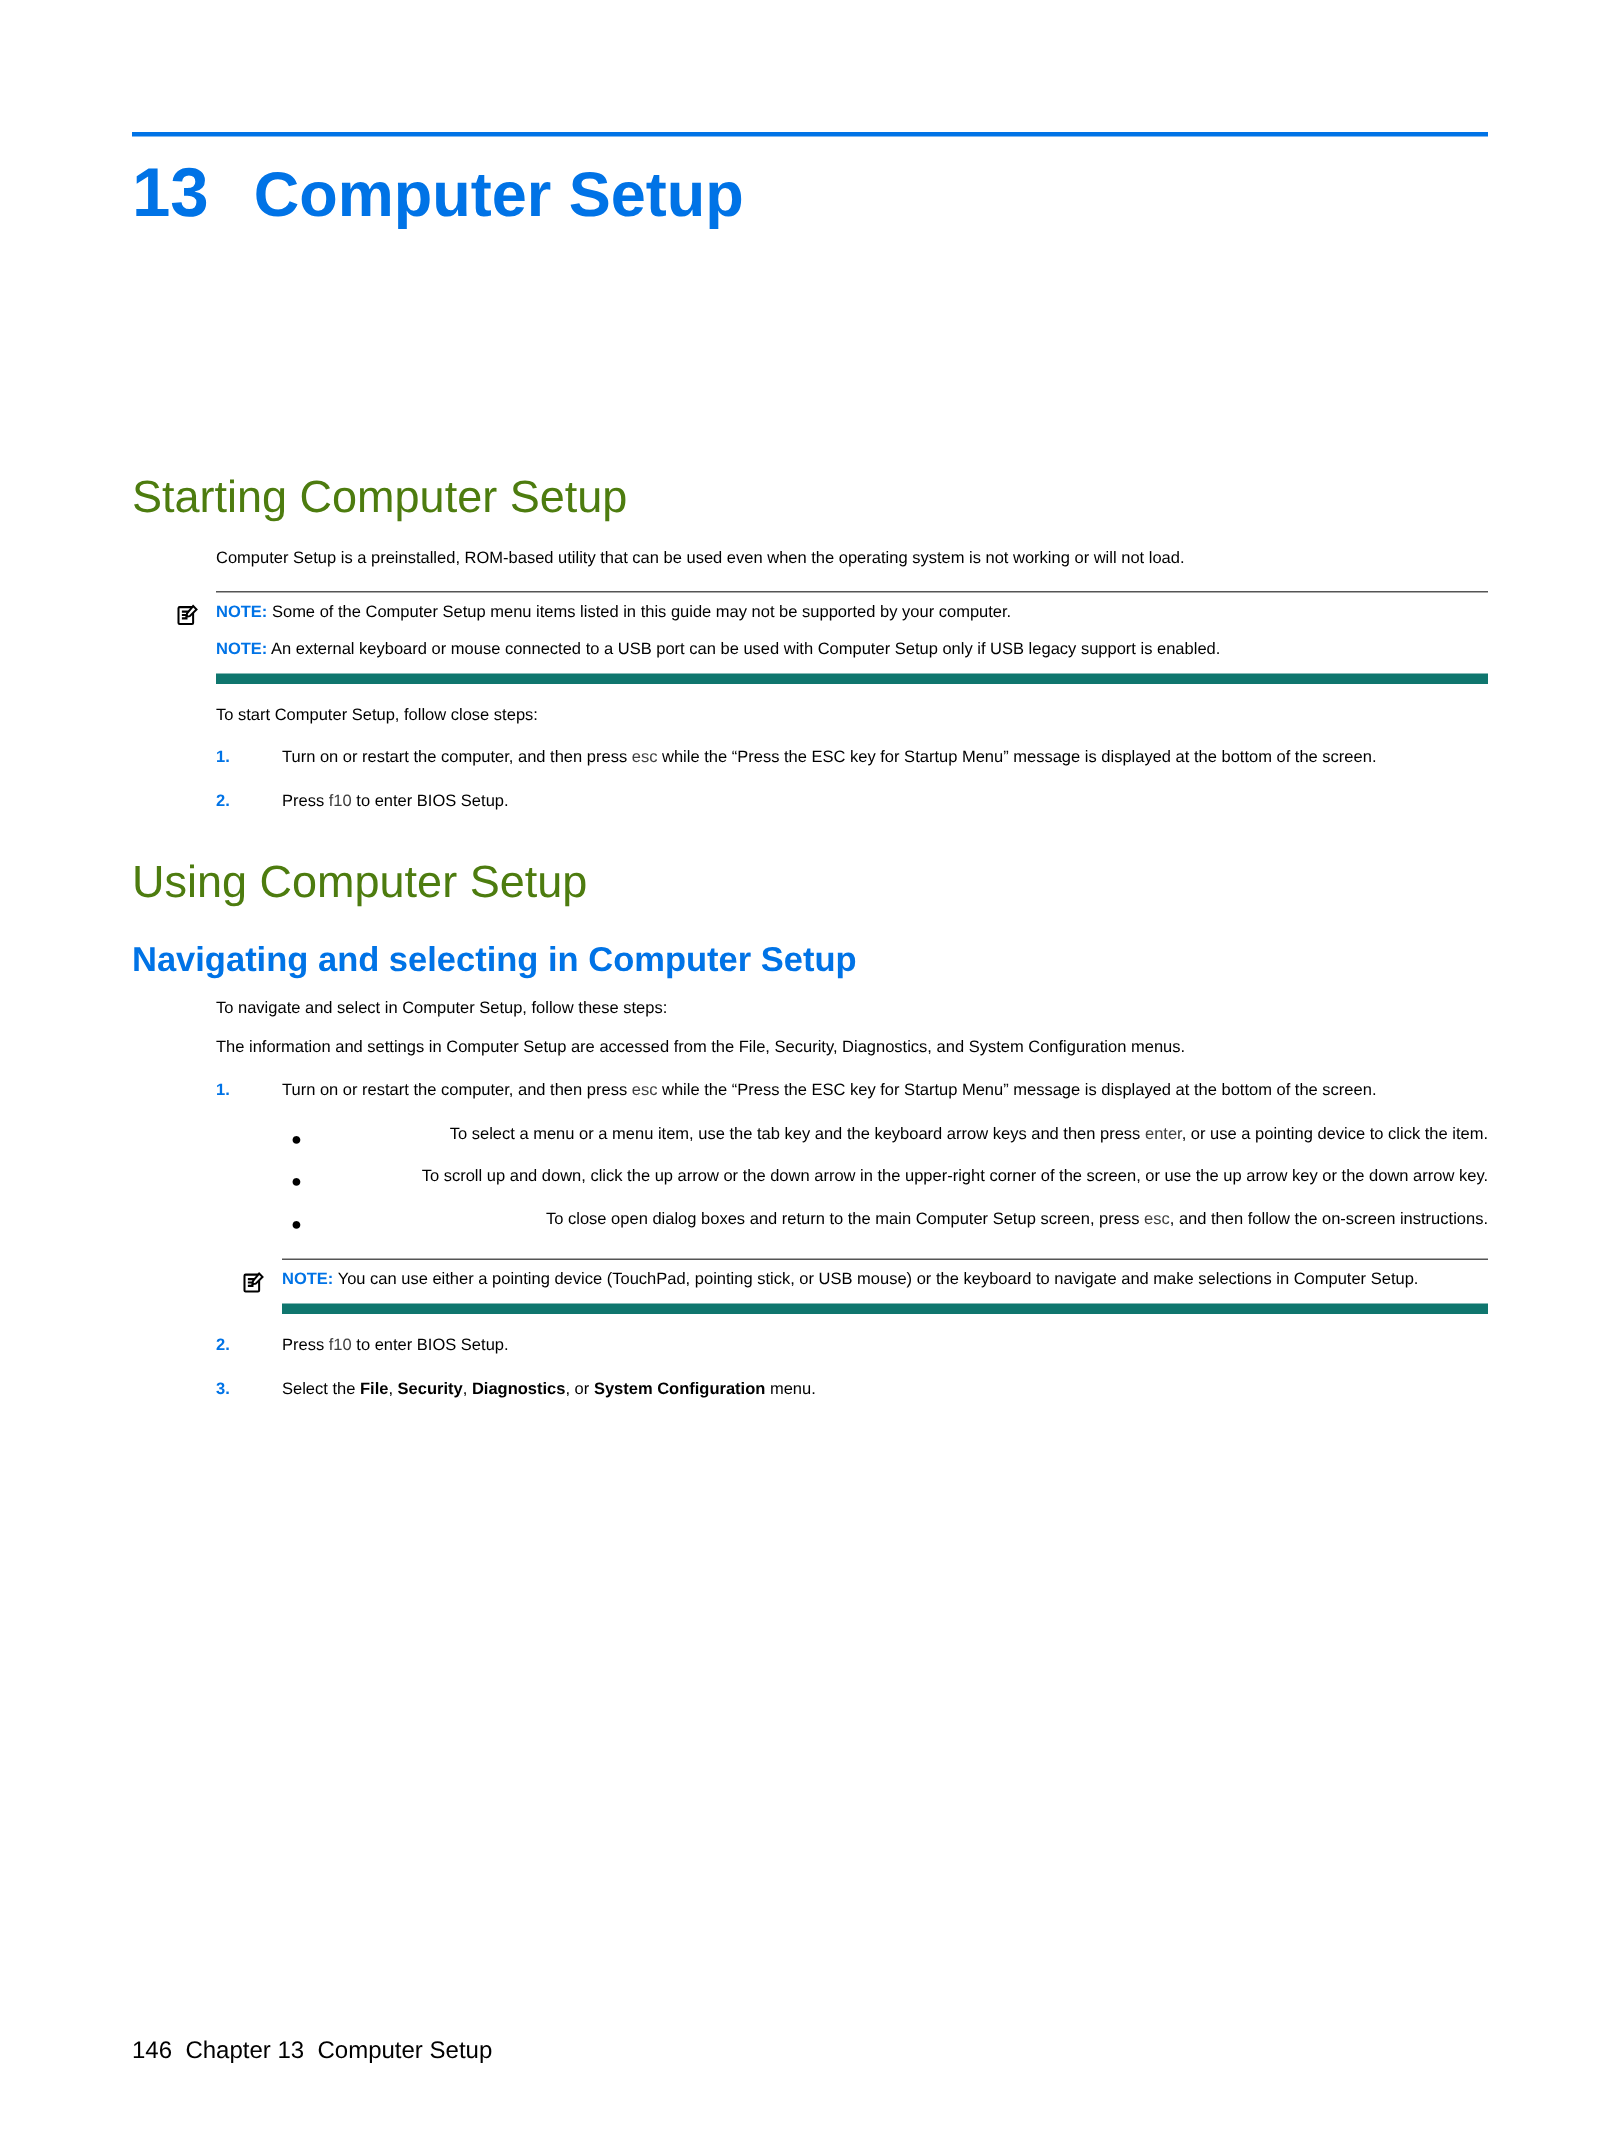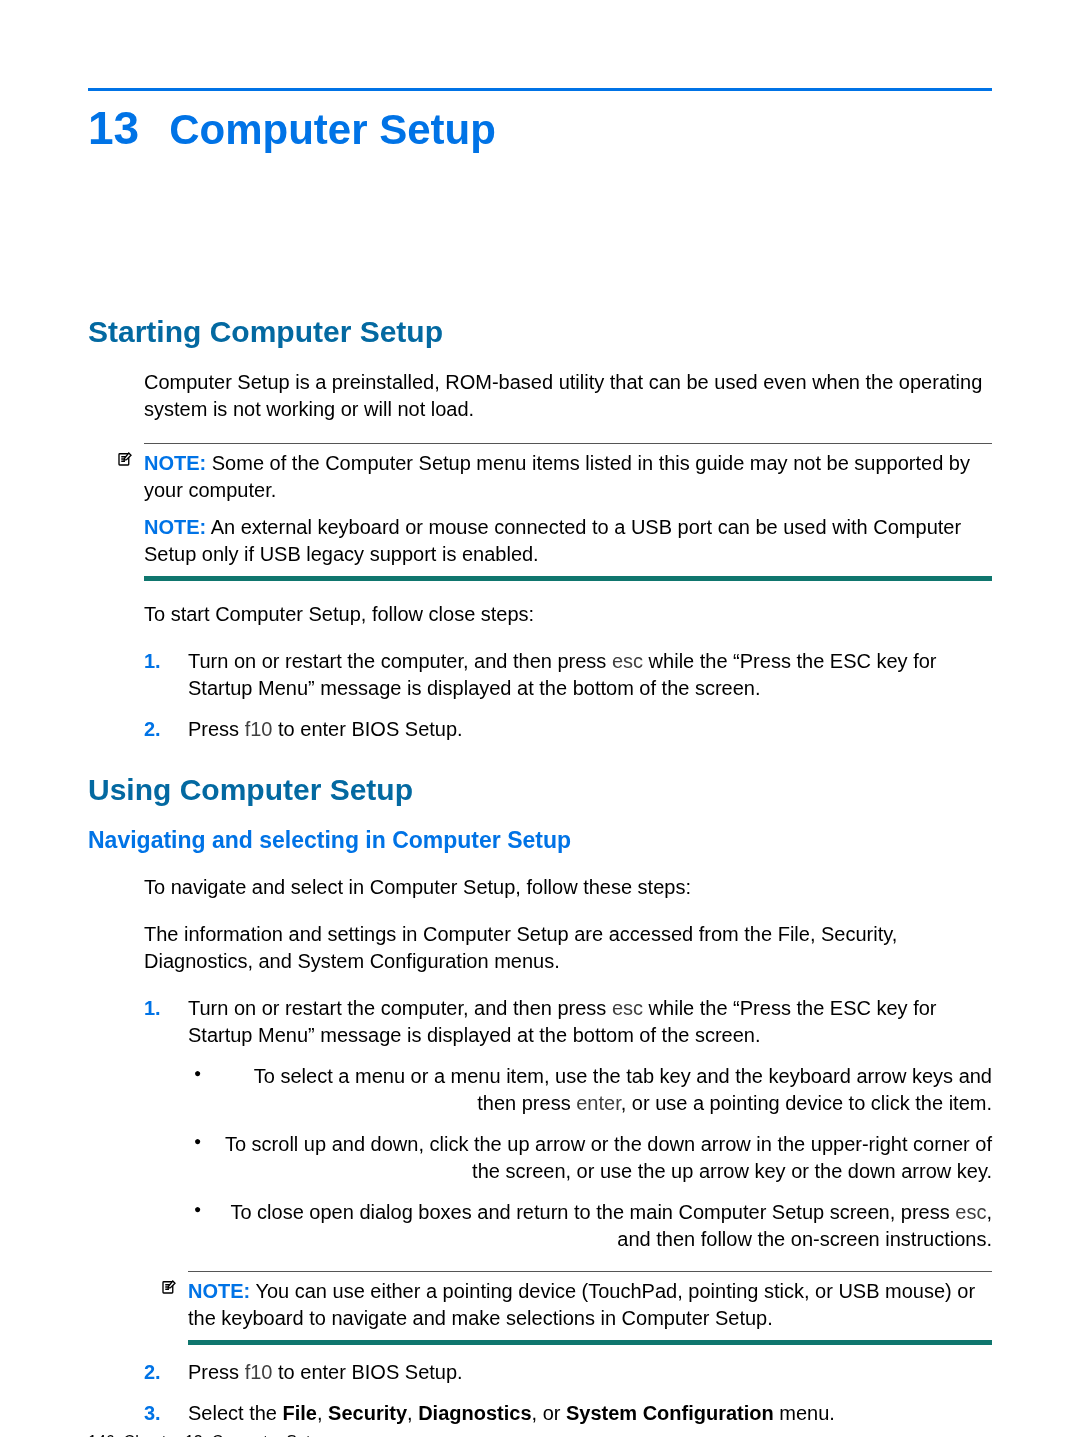"Starting Computer Setup" h2.section { color: #0369a1 -> #4d7c0f; font-weight: bold -> normal }
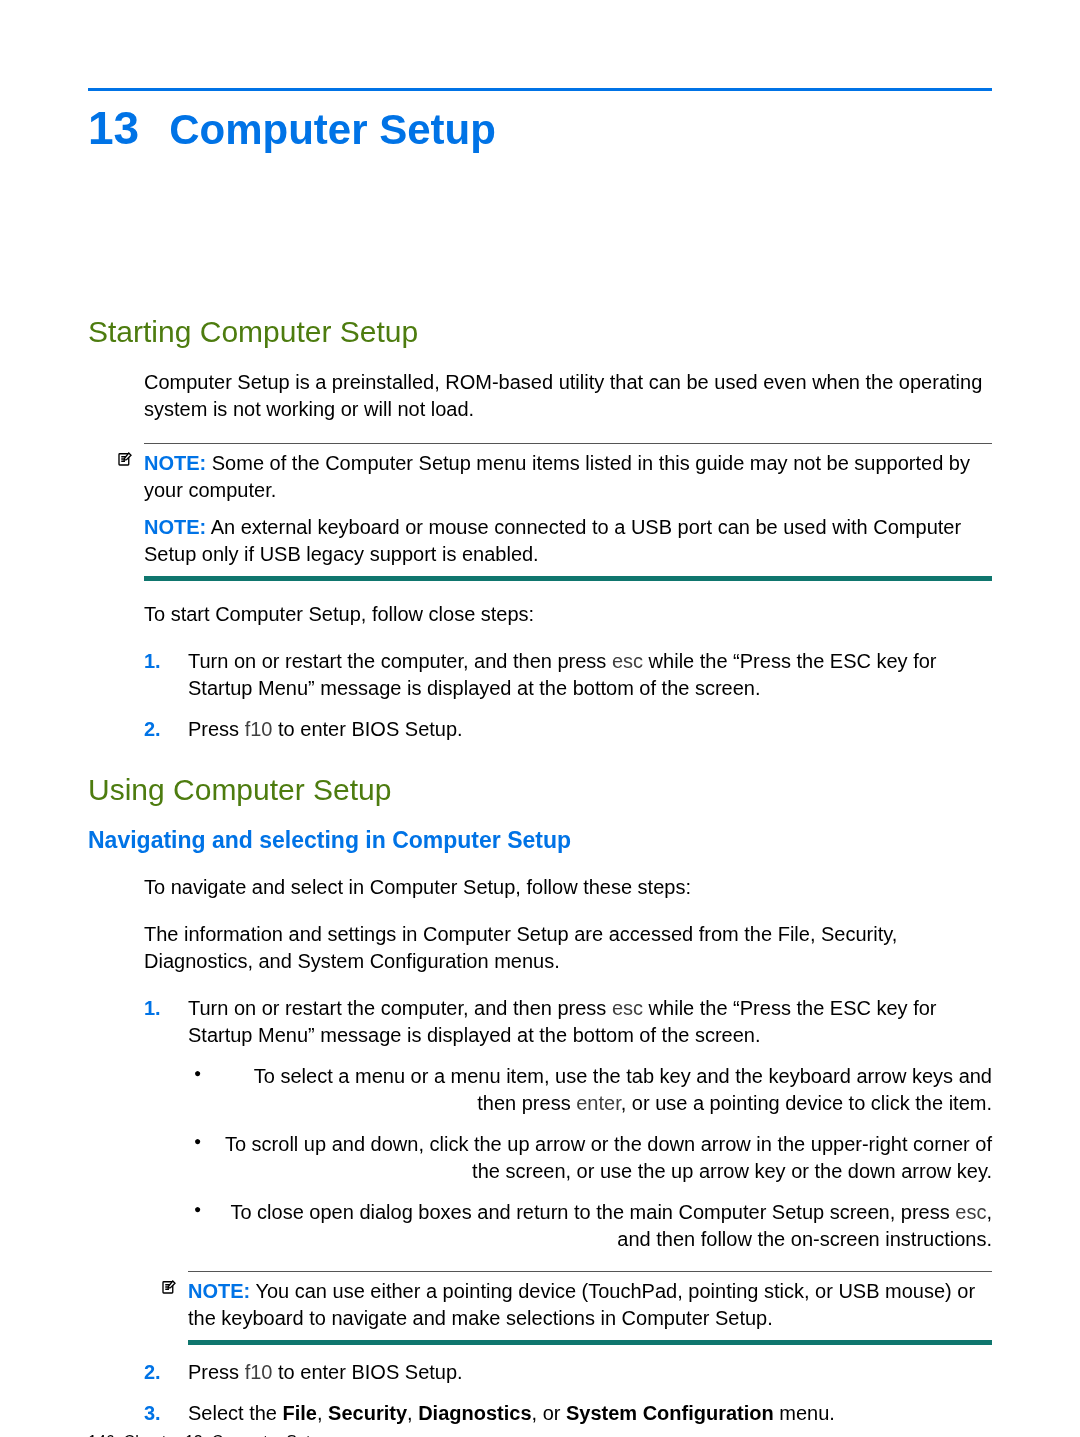"Computer Setup is a preinstalled," p, li { font-size: 20px -> 11px }
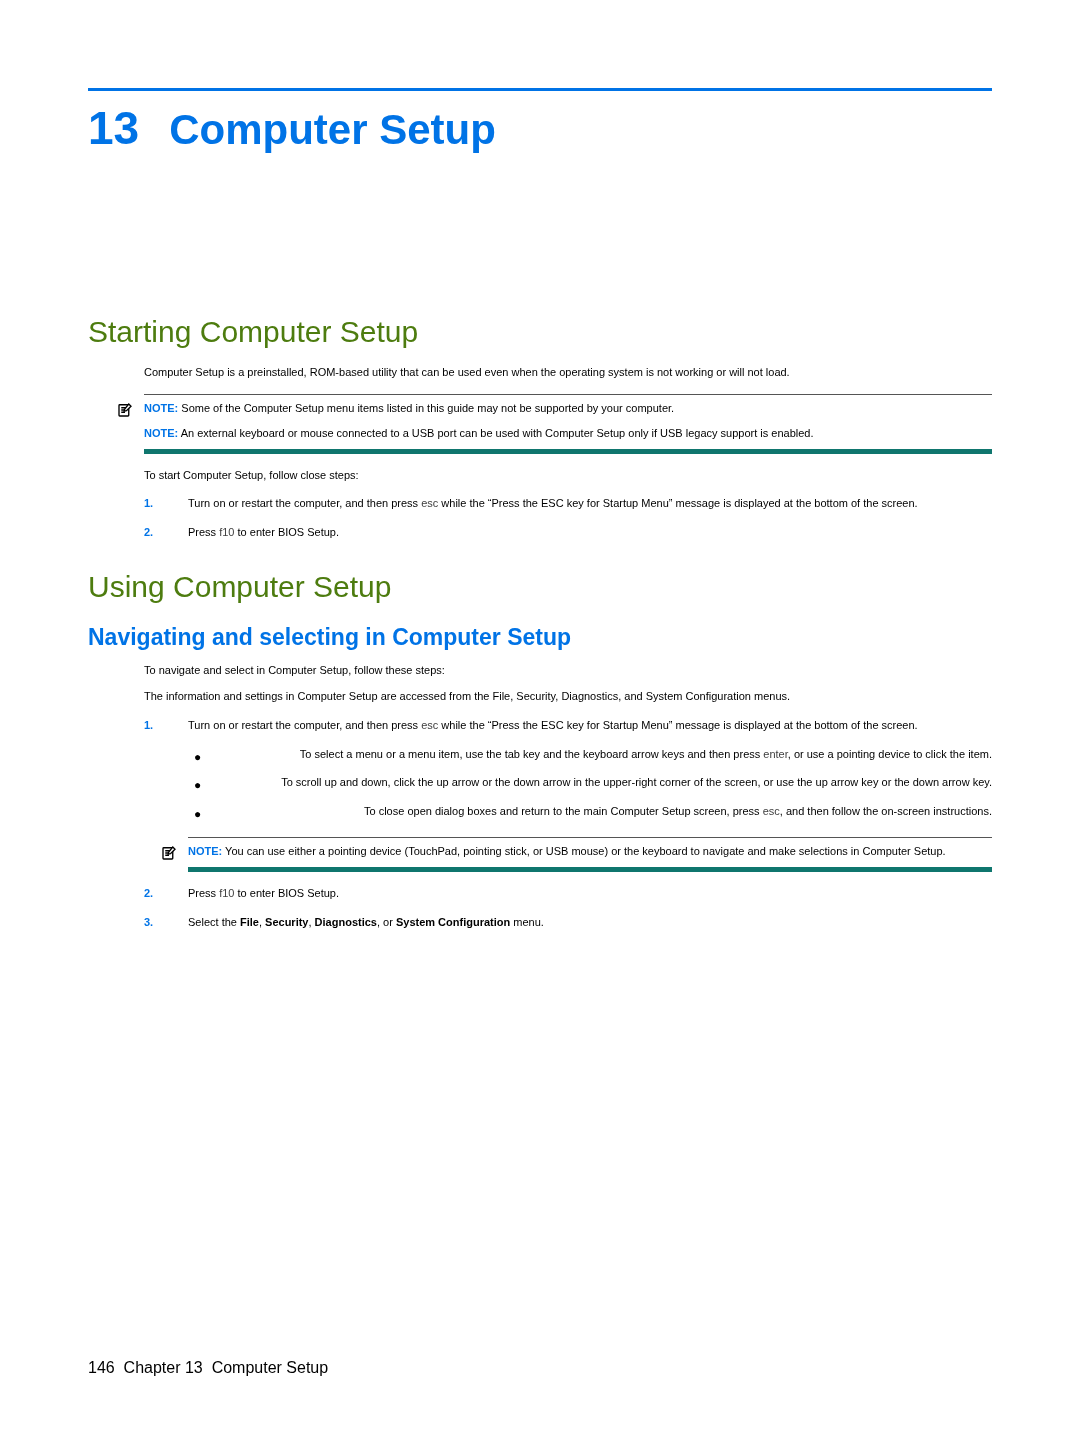"NOTE: Some of the Computer" .note-block { border-bottom: 5px solid #0f766e -> 7px solid #0f766e }
